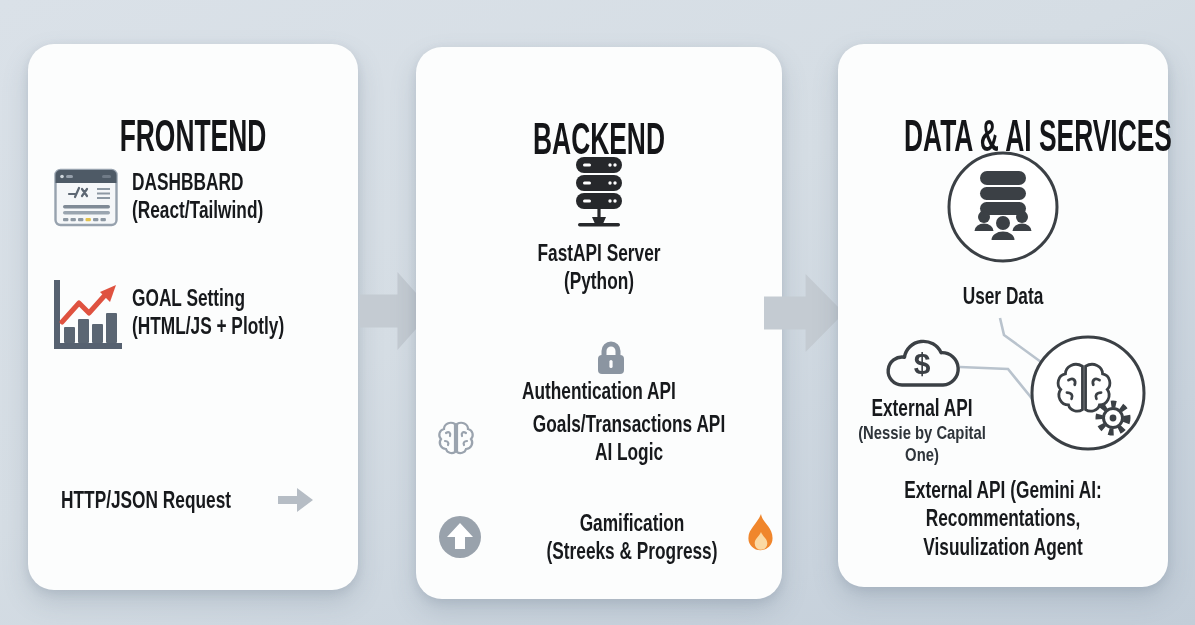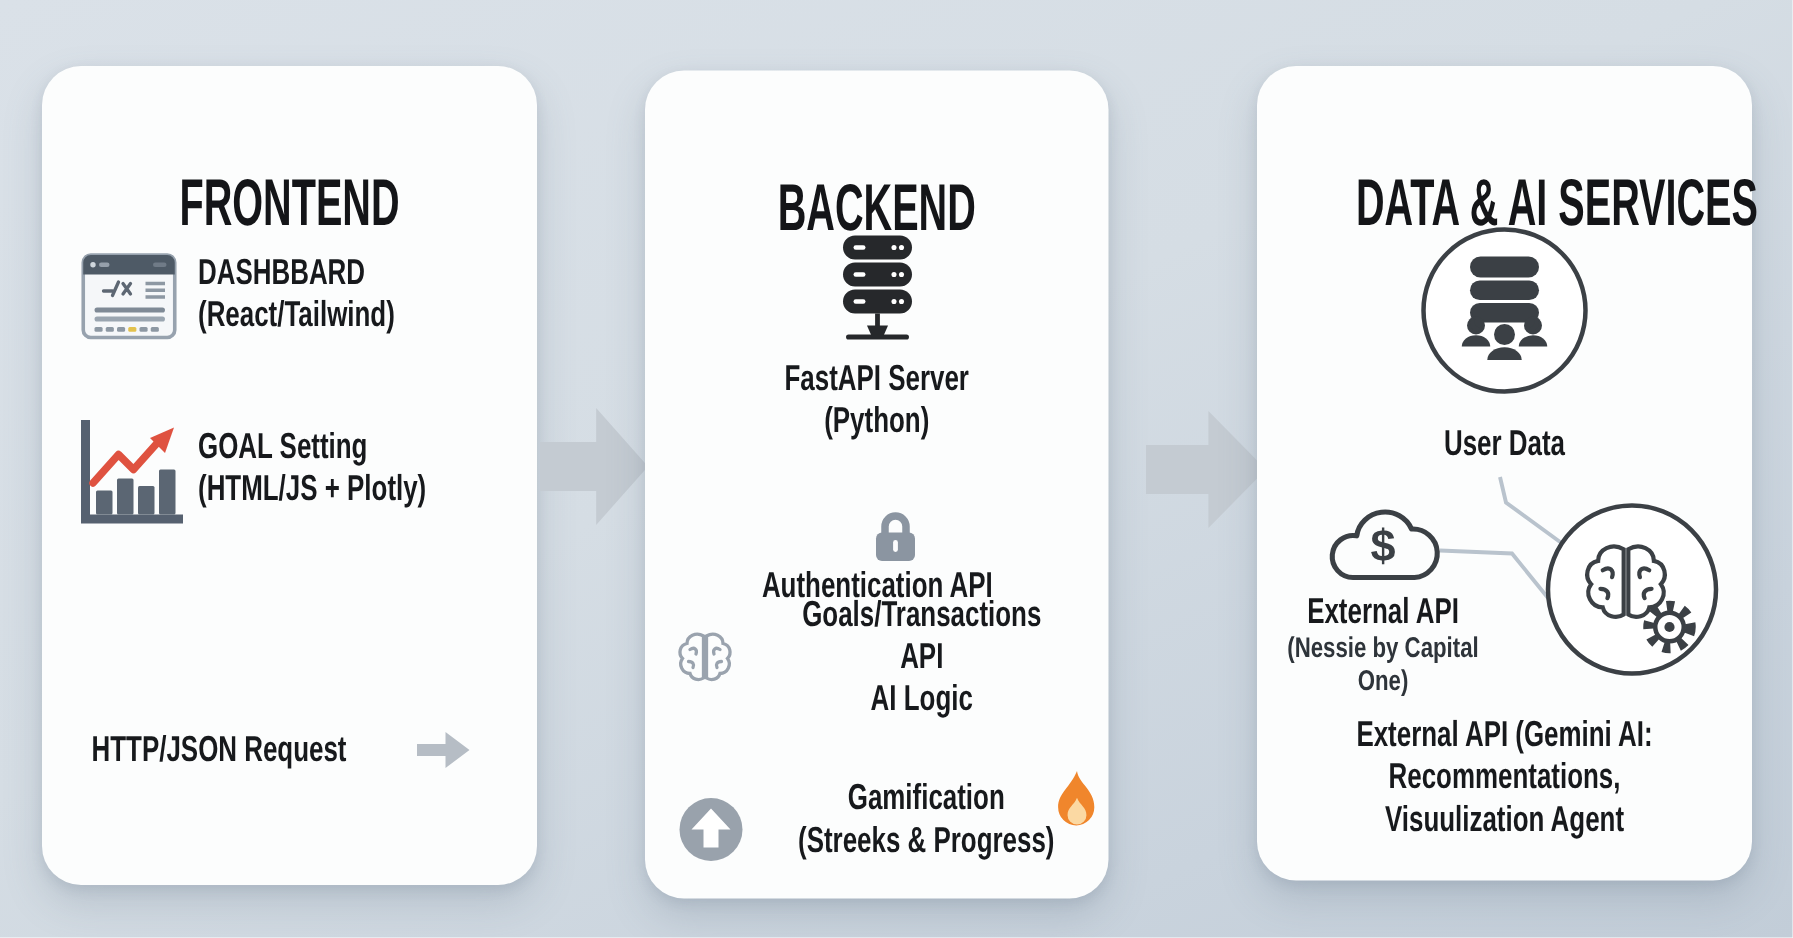"BACKEND" #panel-backend { left: 430px -> 416px; width: 309px -> 366px }
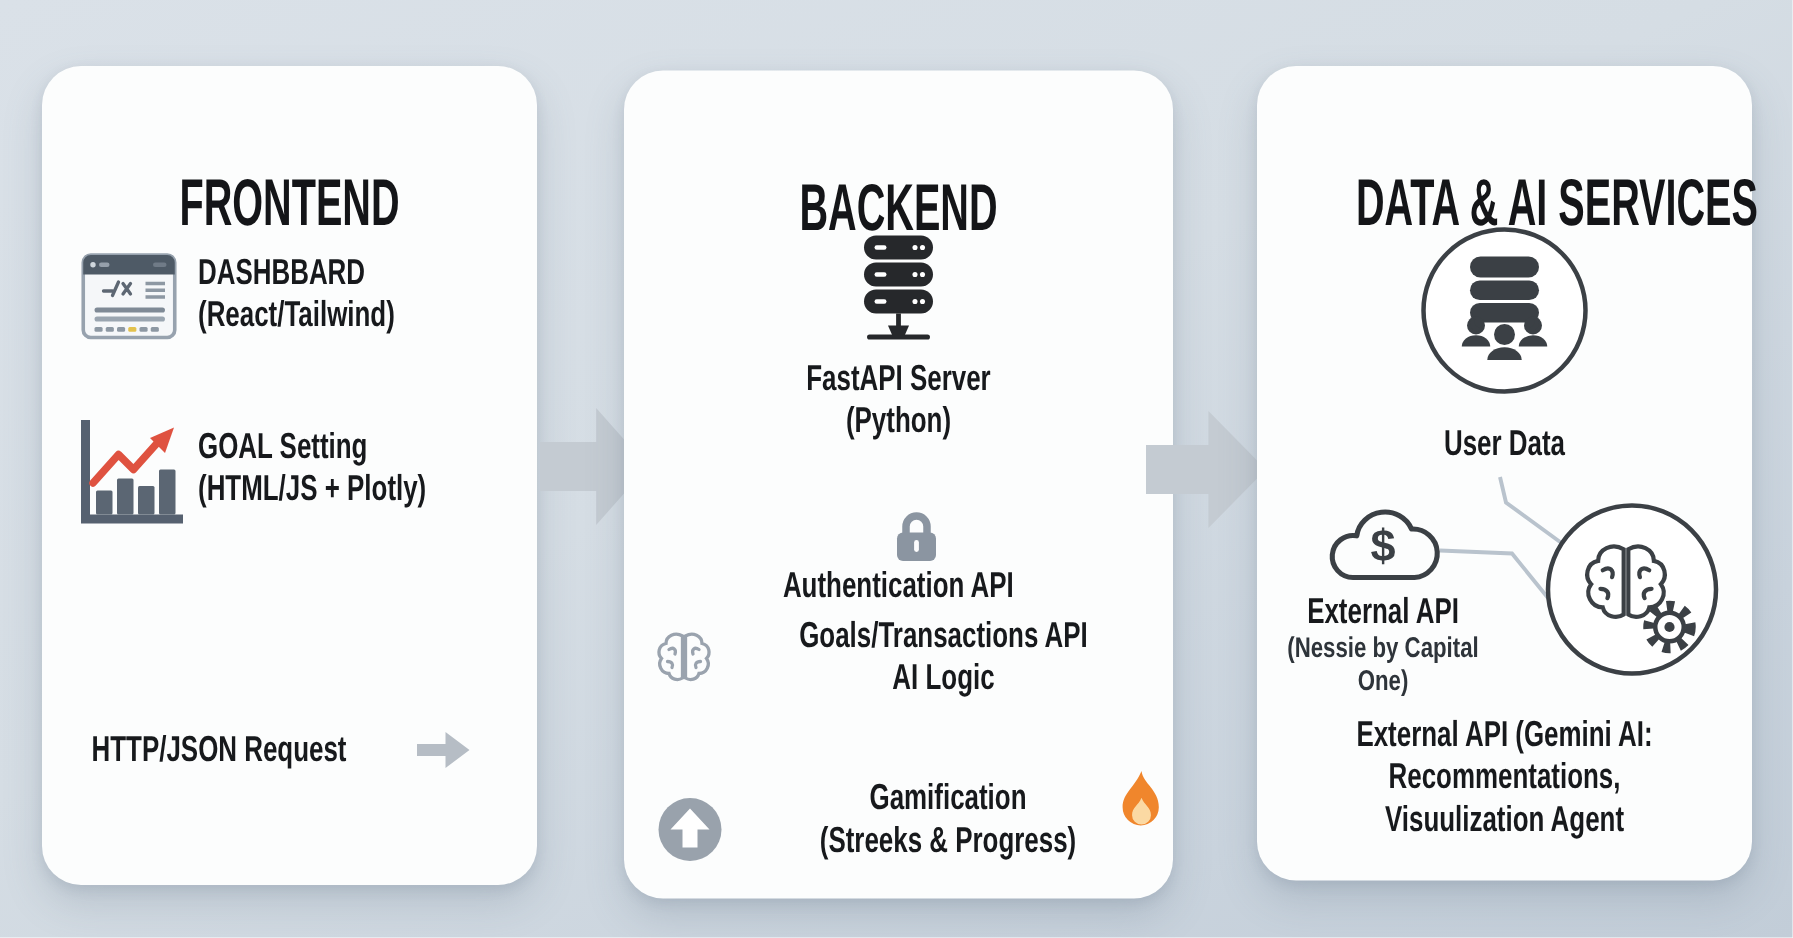"Gamification" div.flexrow { align-items: flex-end -> none }
